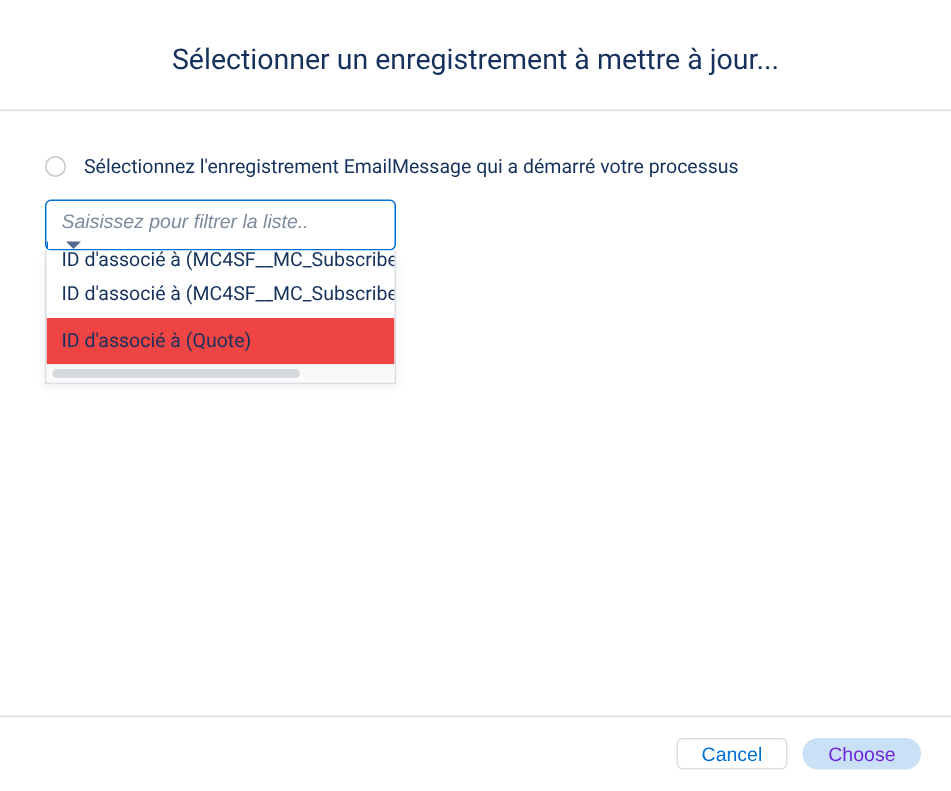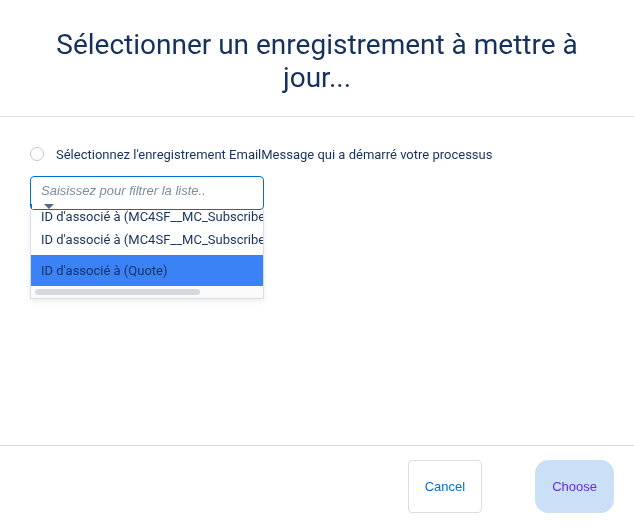"Sélectionner un enregistrement à mettre" .header h2 { font-size: 28px -> 19px }
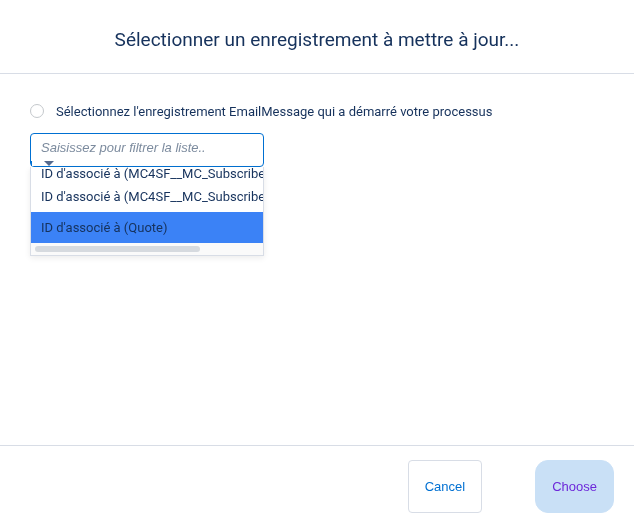"ID d'associé à (Quote)" .dropdown-item.highlighted { background: #3b82f6 -> #ef4444 }
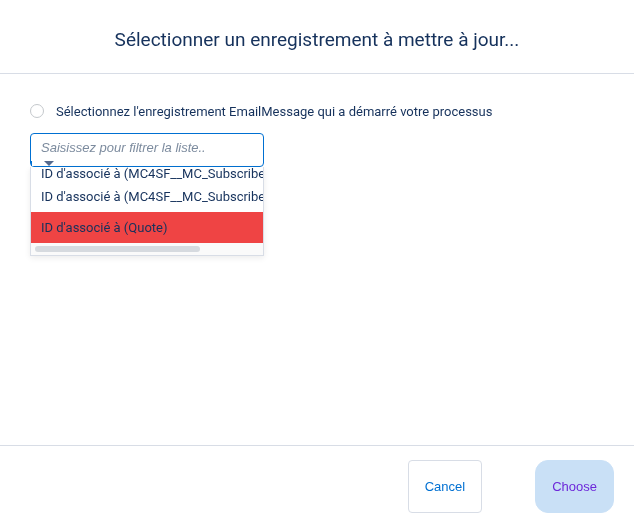"Cancel" .btn { margin-left: 43px -> none; padding: 18px 16px -> 2px 16px }
